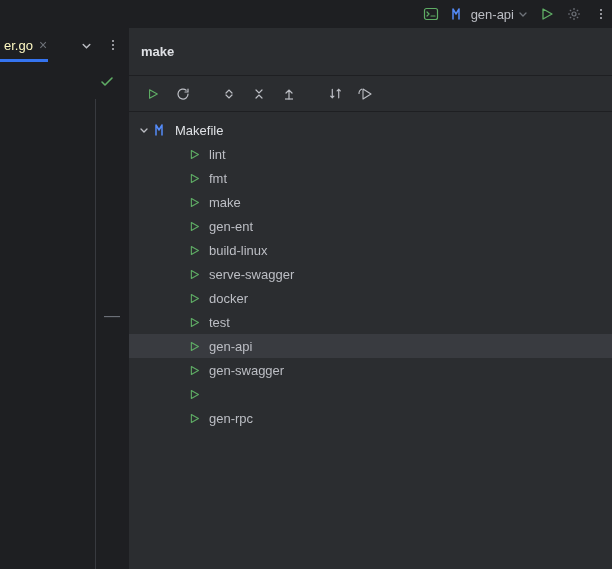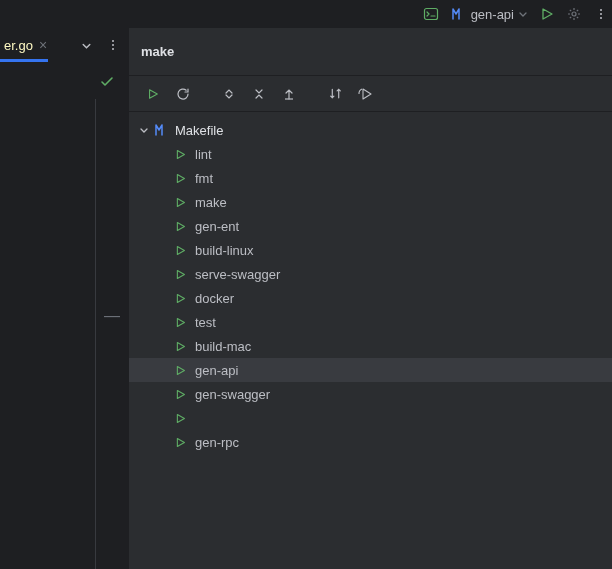"lint" .tree-row.target { padding-left: 46px -> 60px }
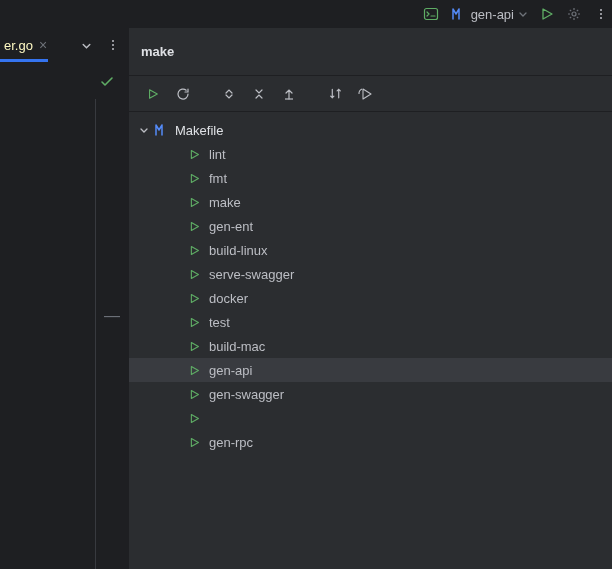"build-mac" div.tree-row { html: <div> <span> <svg> <path></path> </svg> </span> <span>build-mac</span> </div> -> none }
